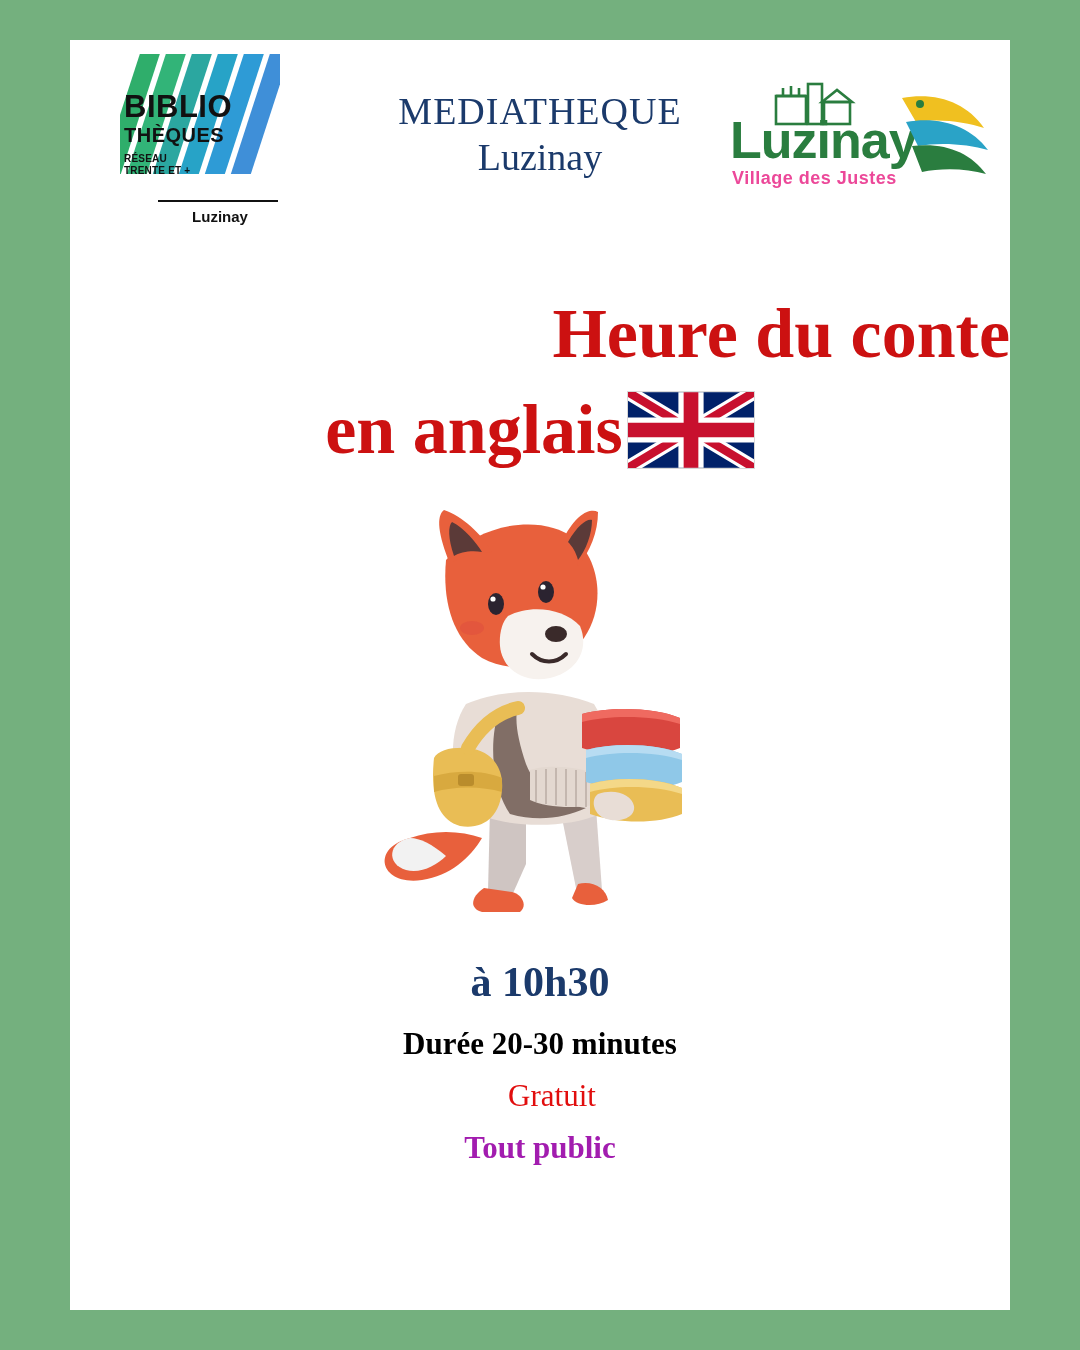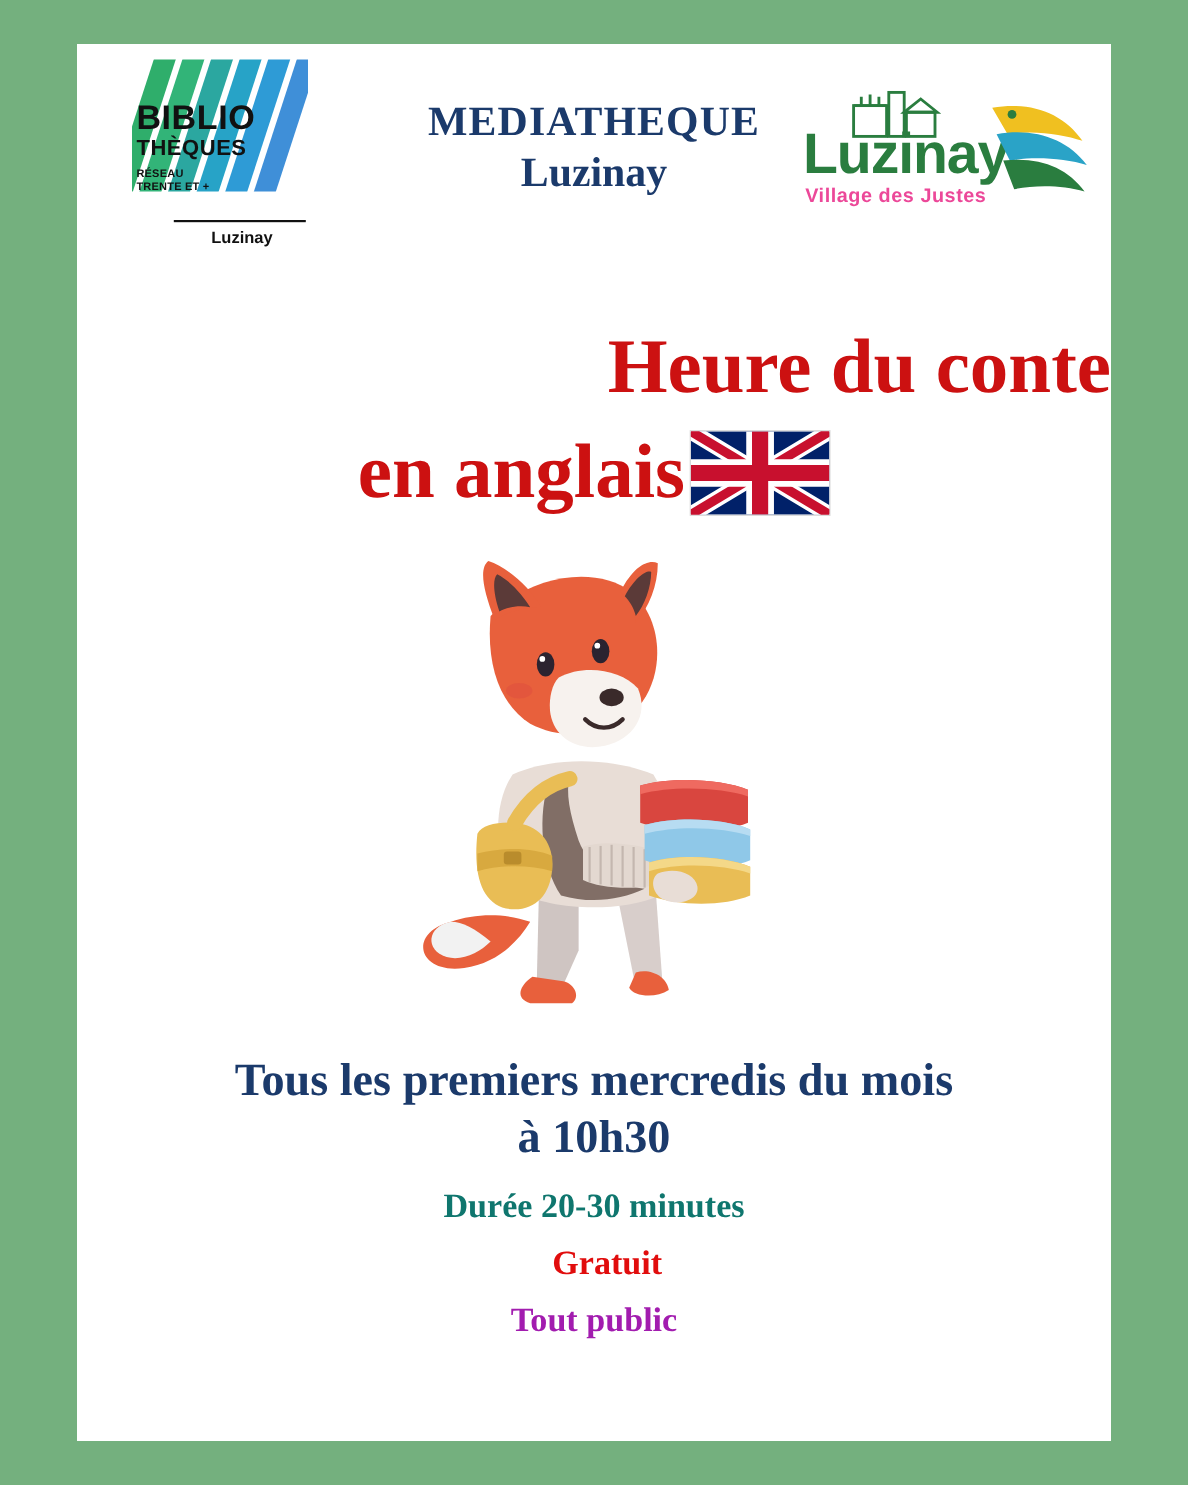"MEDIATHEQUE" .media-title { font-weight: bold -> normal }
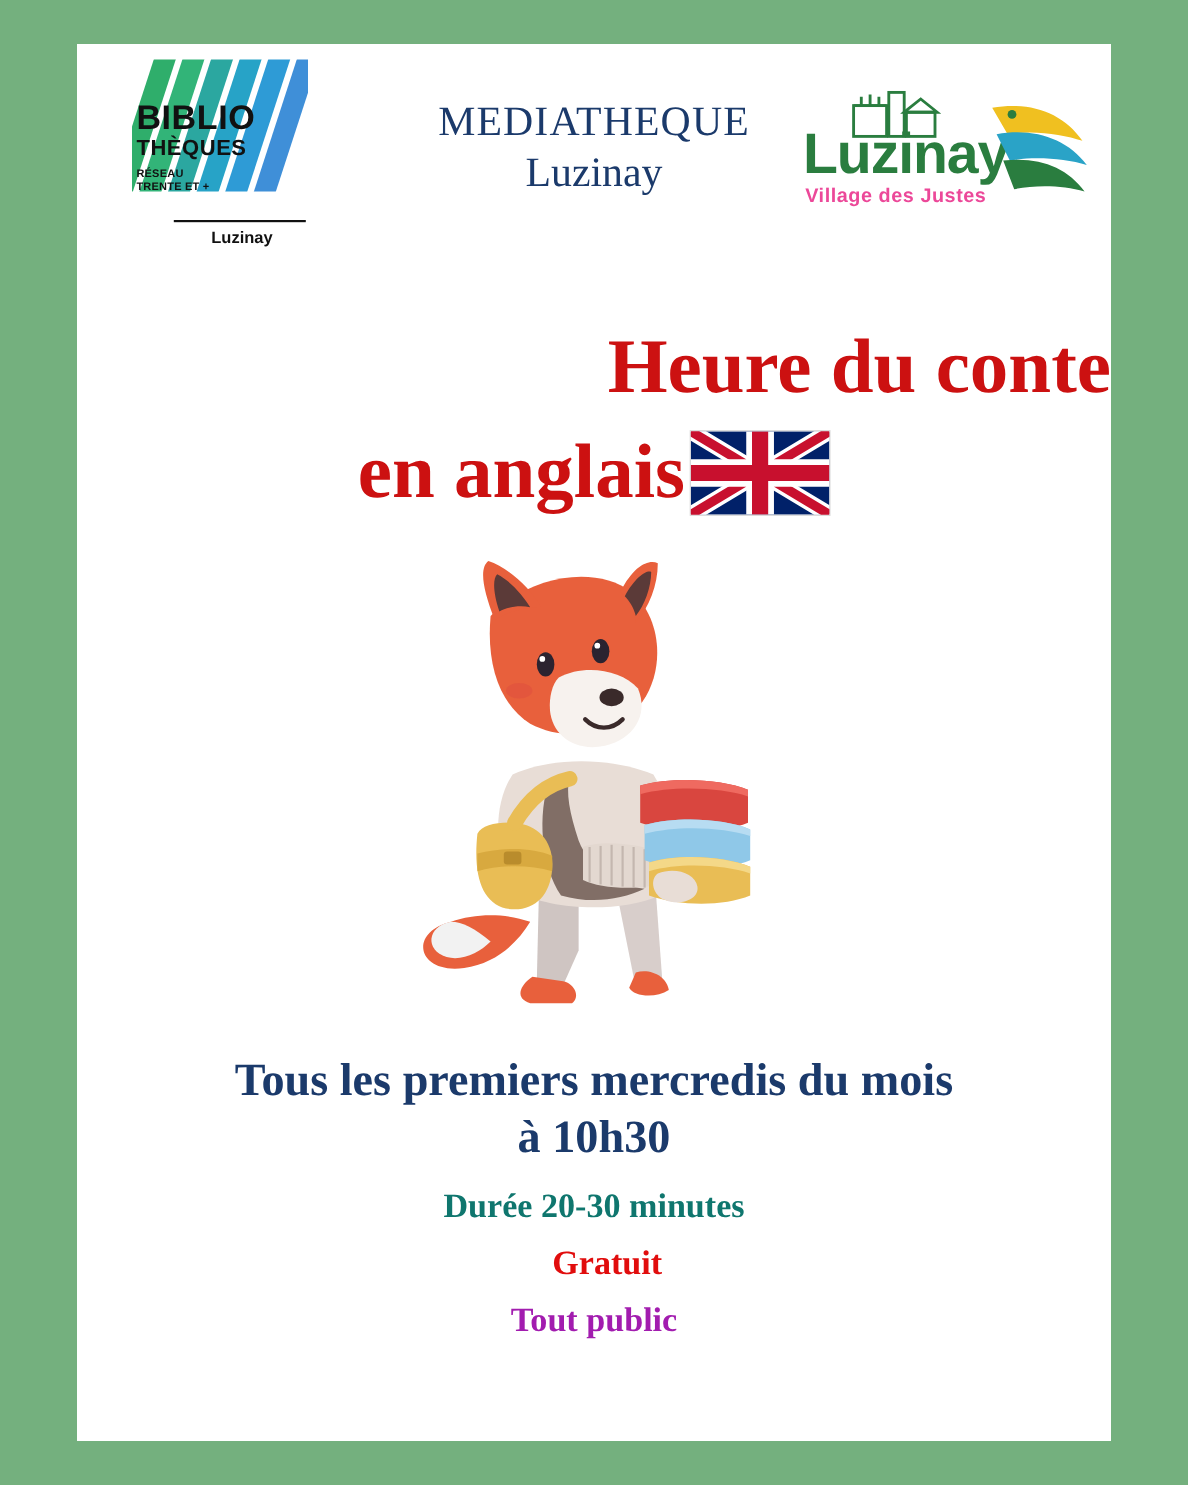"Tous les premiers mercredis du" div { html: <div>Tous les premiers mercredis du mois</div> -> none }
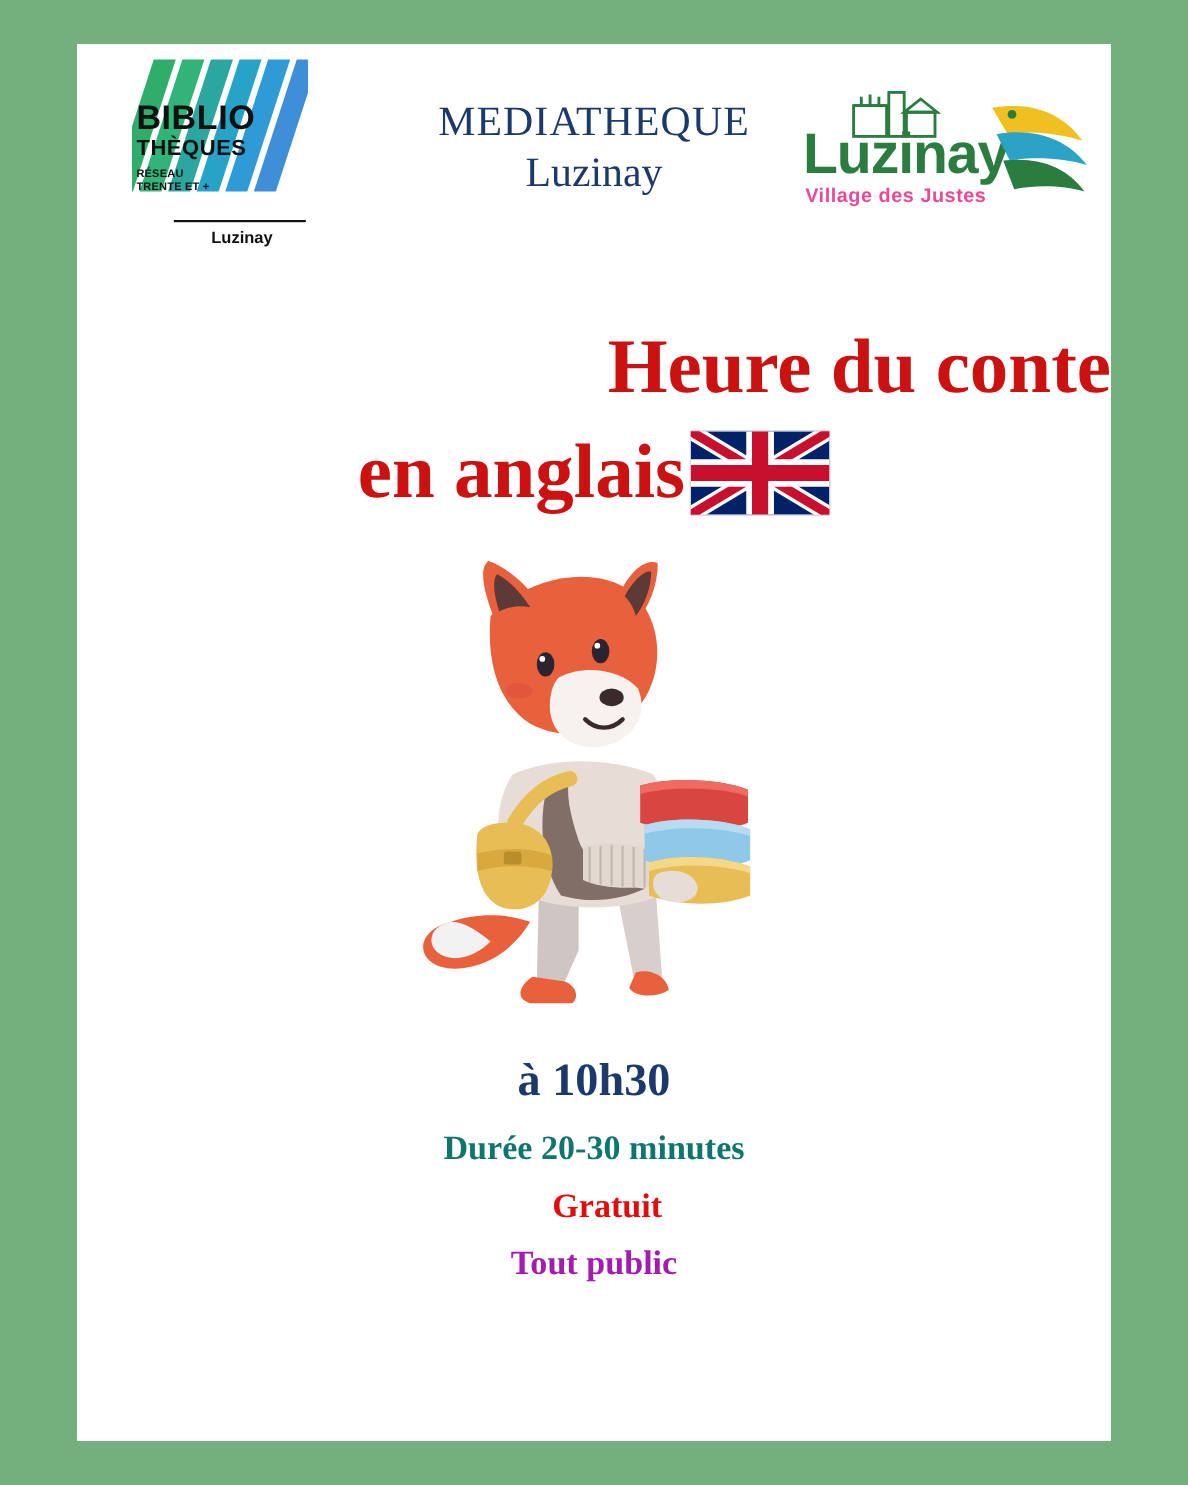"Durée 20-30 minutes" .duration { color: #0f766e -> #000000 }
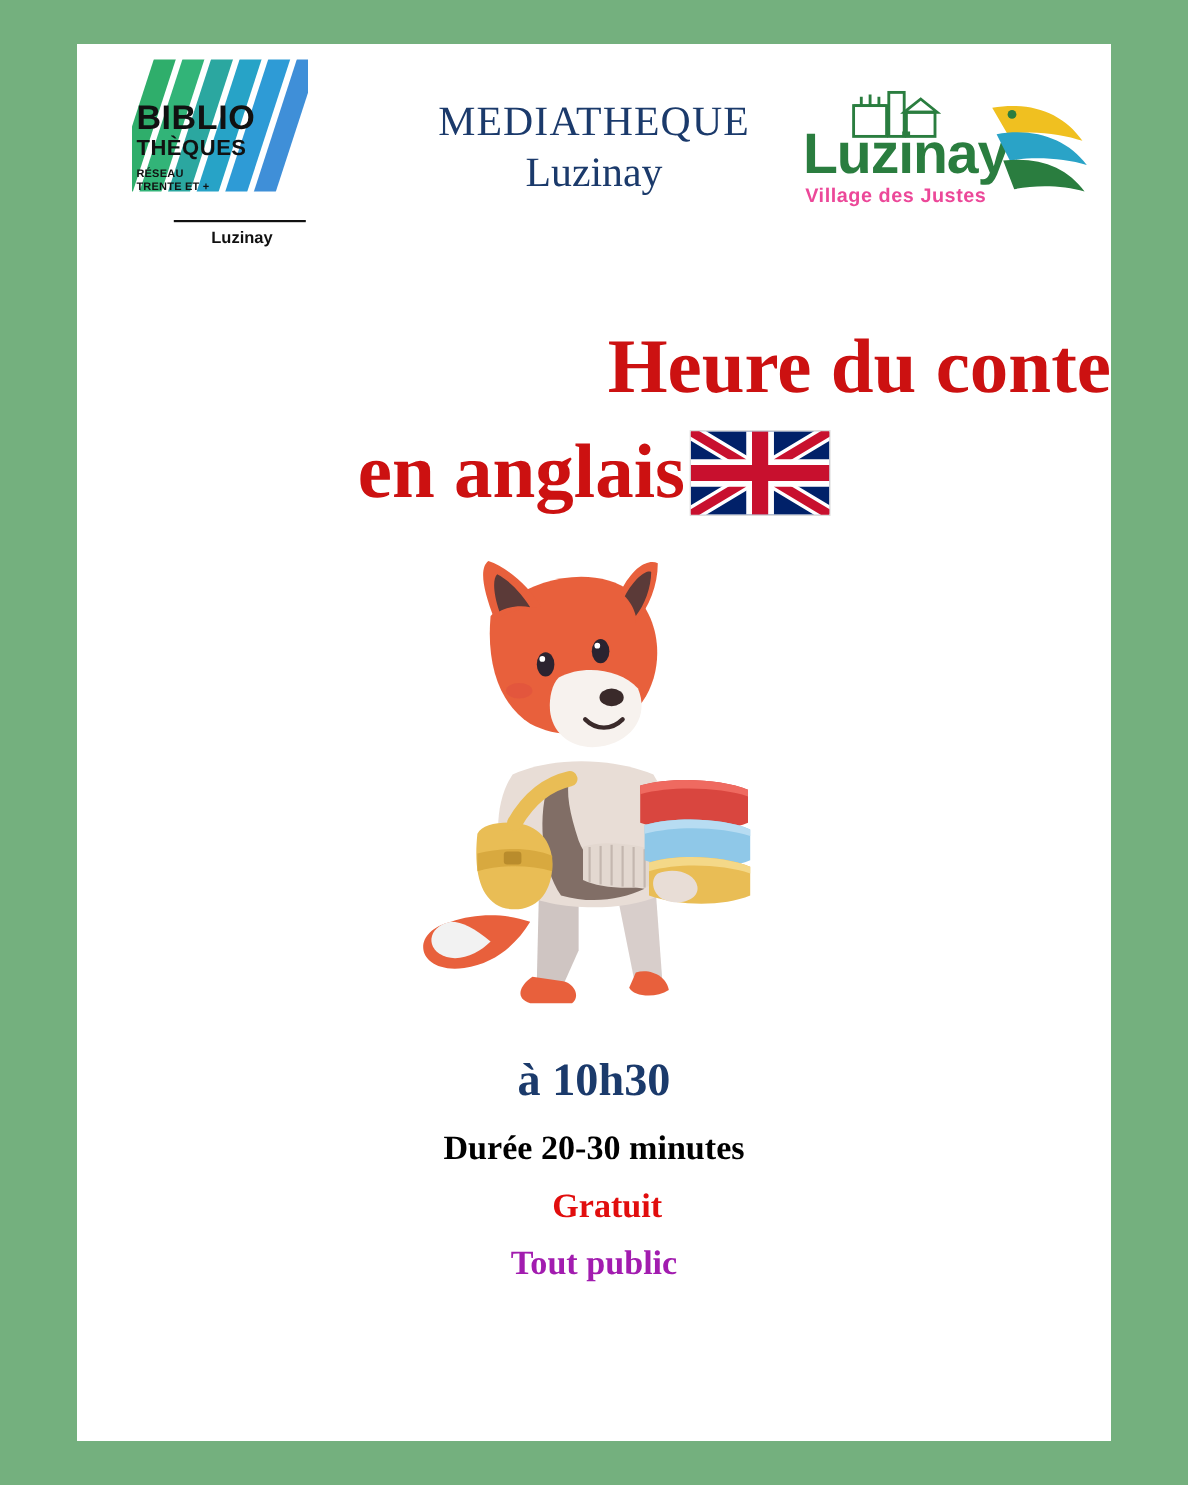"Gratuit" .price { font-weight: bold -> normal }
